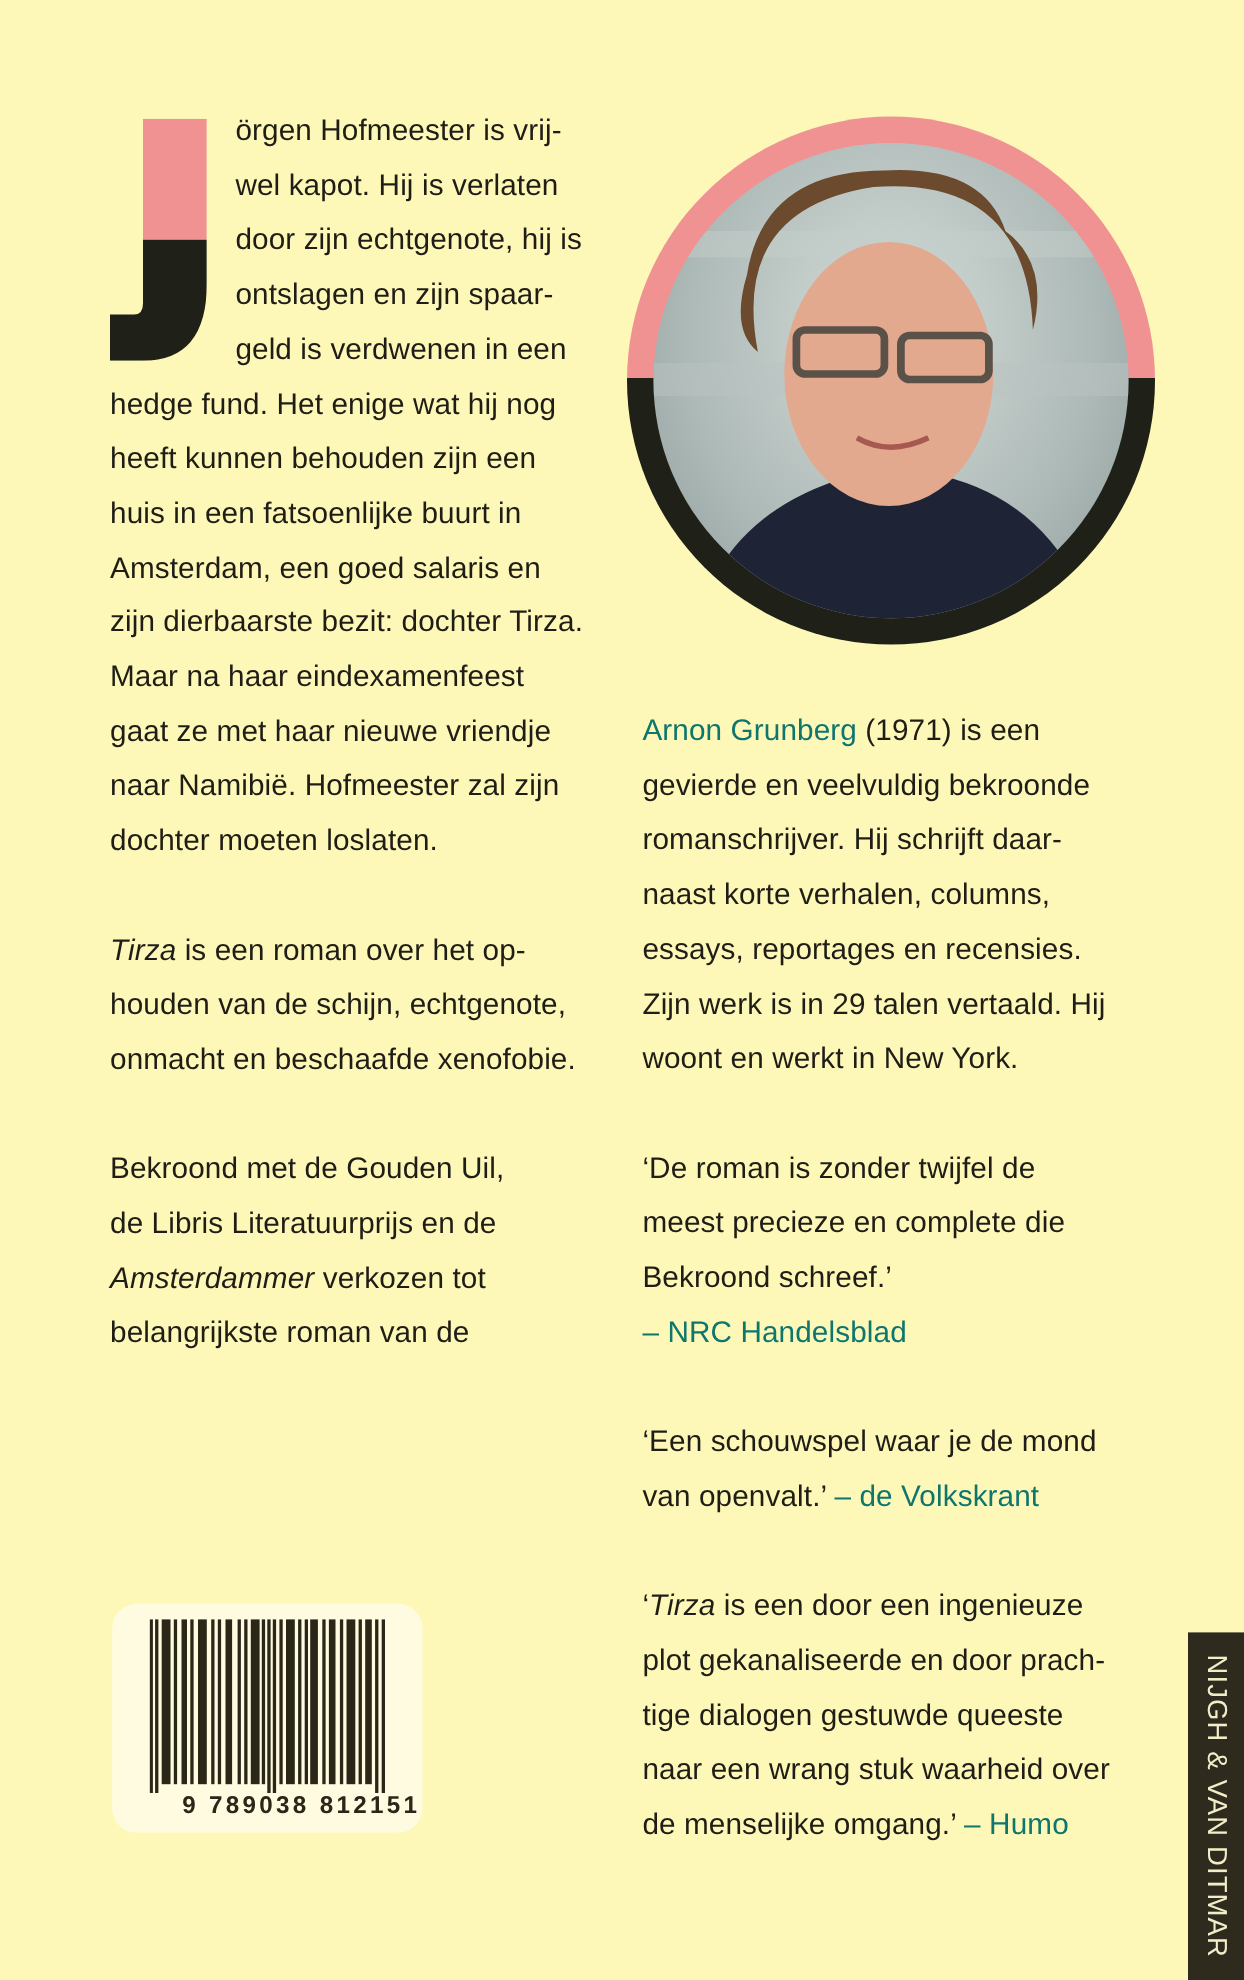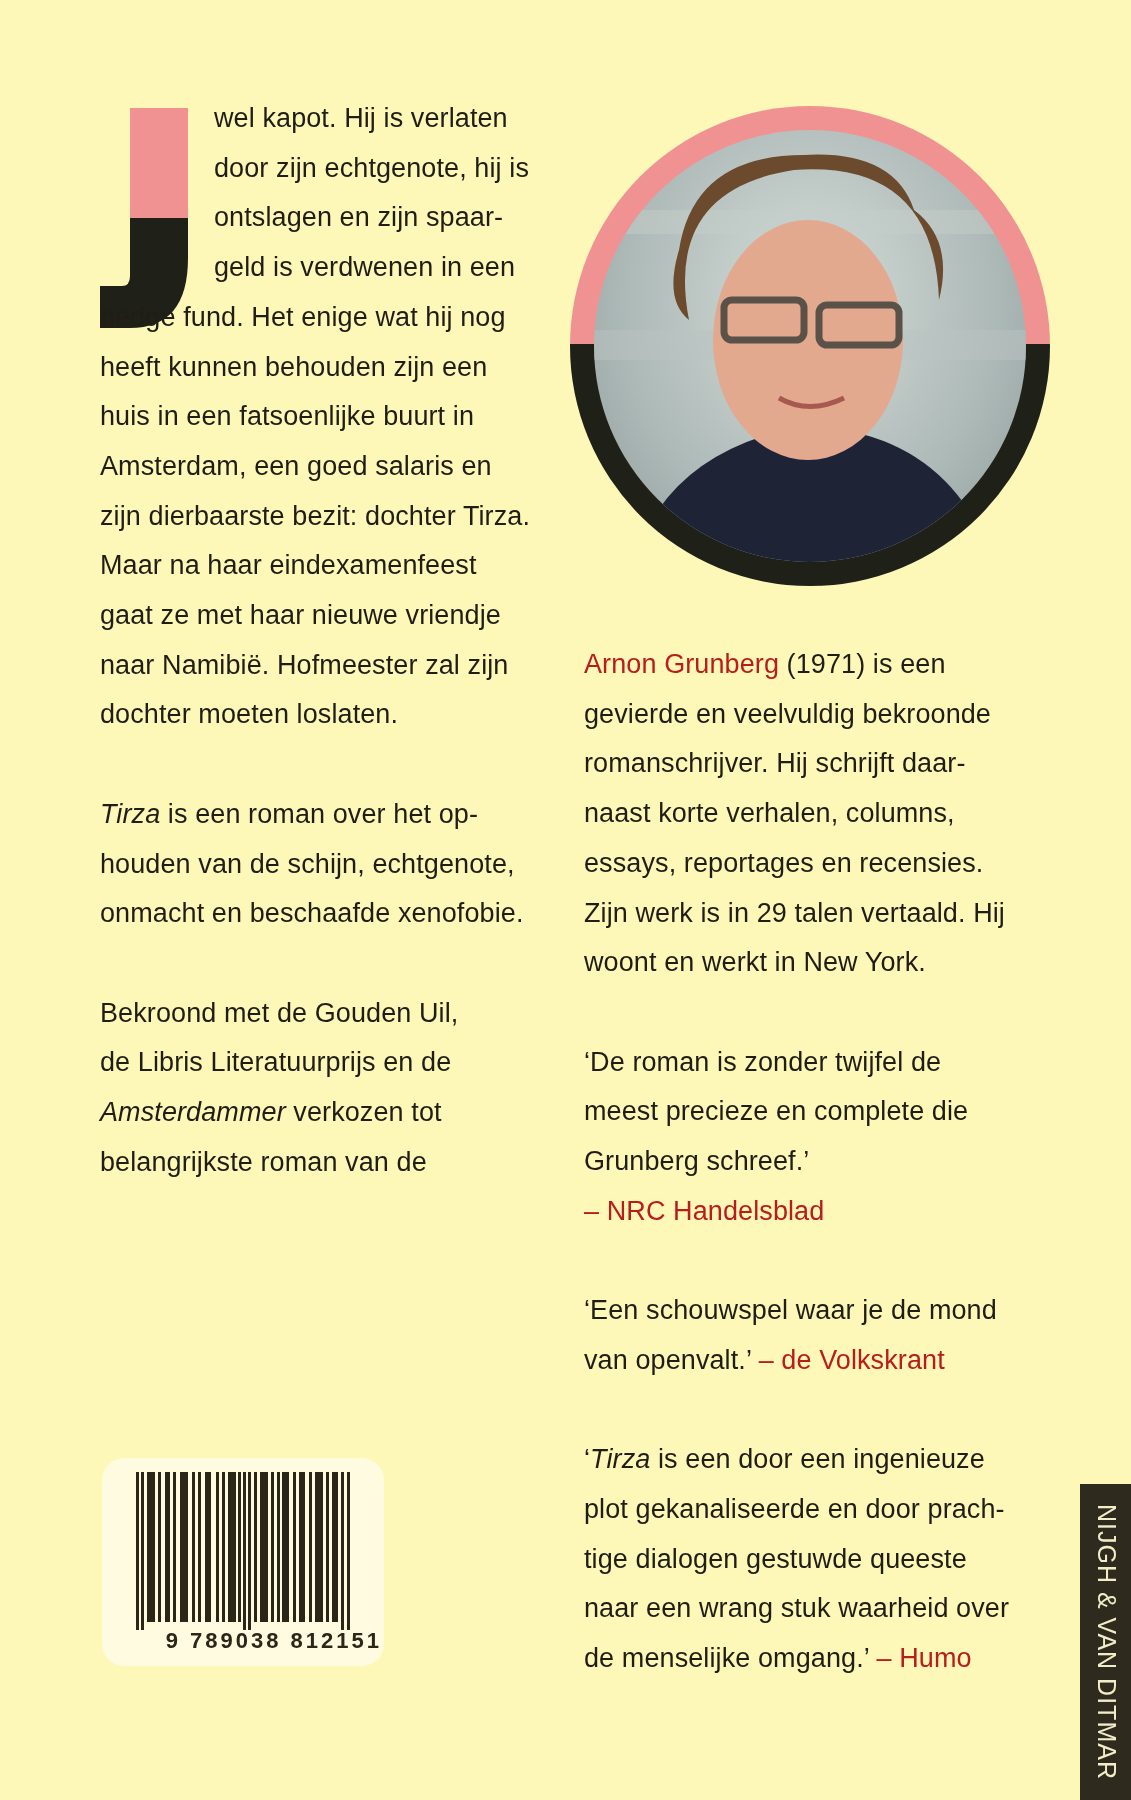"örgen Hofmeester is vrij-" p.indent { html: none -> <p>örgen Hofmeester is vrij-</p> }
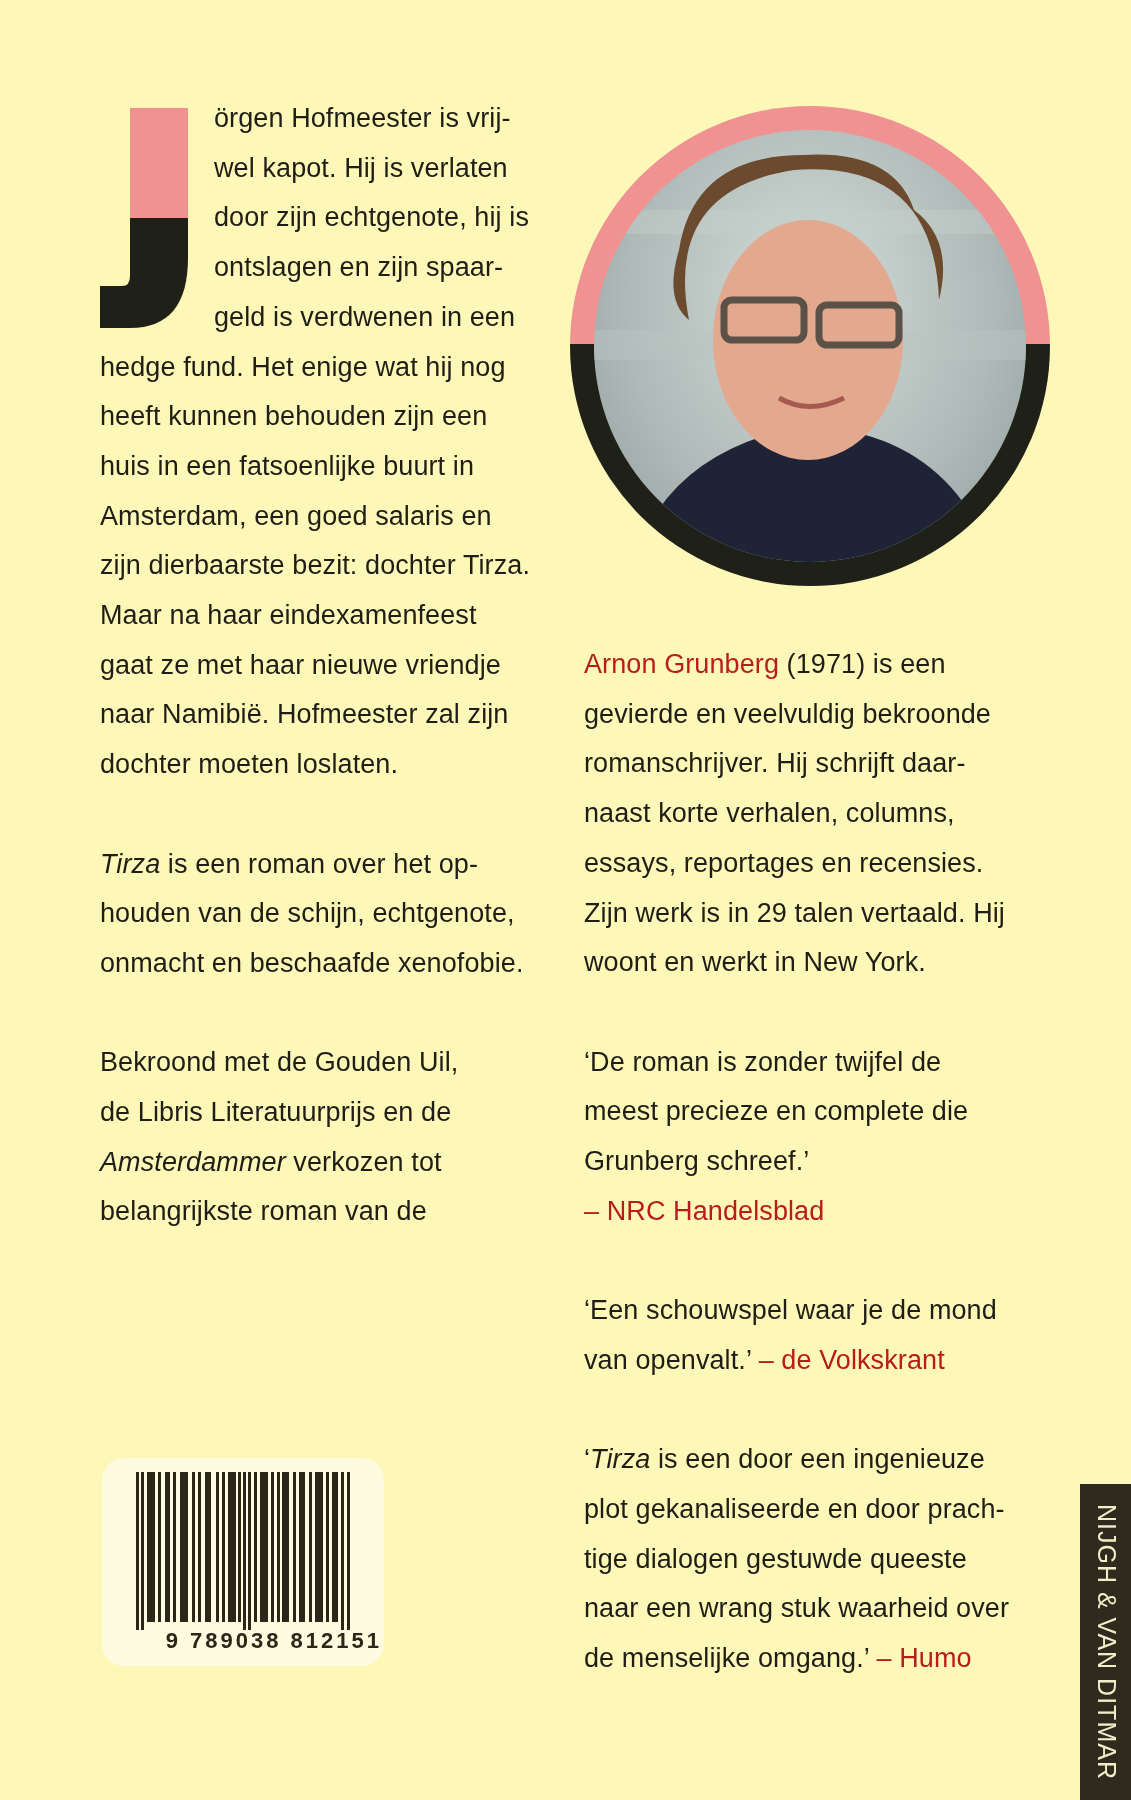"Arnon Grunberg" .red { color: #b91c1c -> #0f766e }
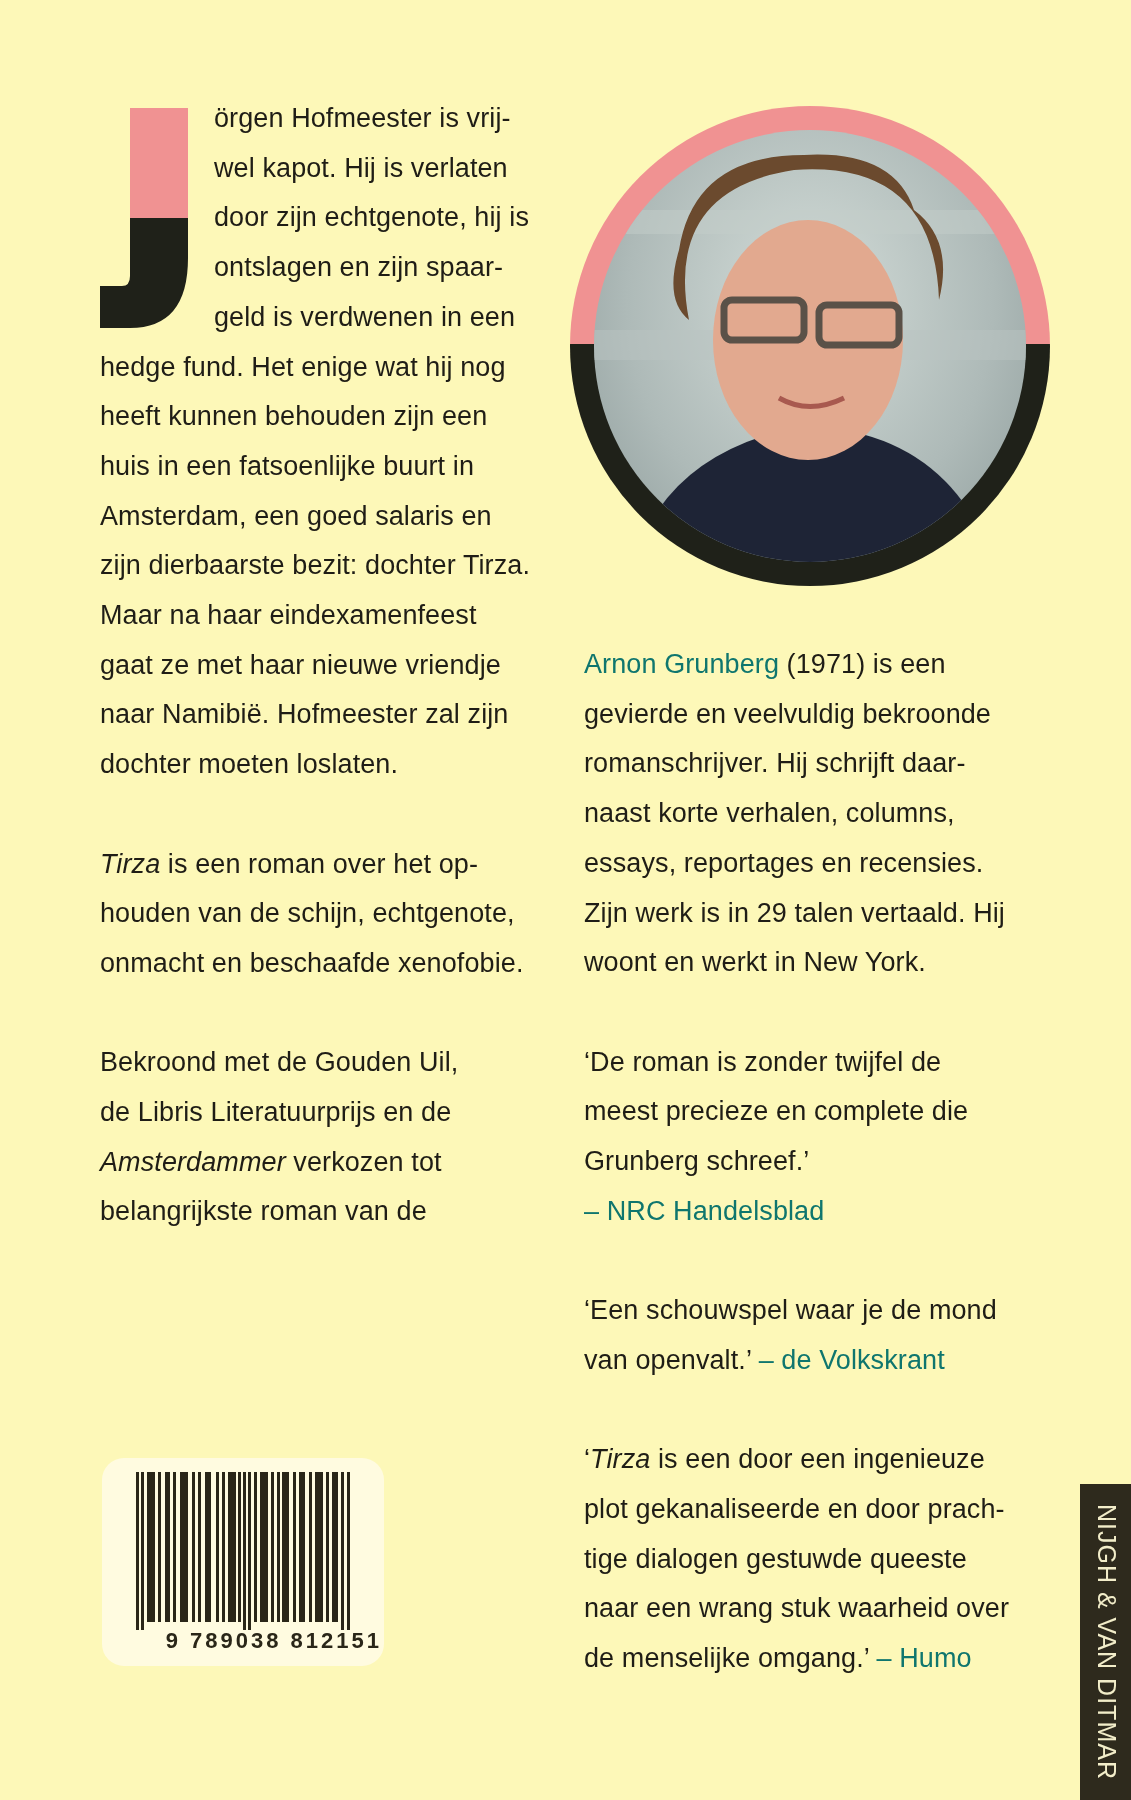"Grunberg schreef.’" p { text: Grunberg -> Bekroond }
